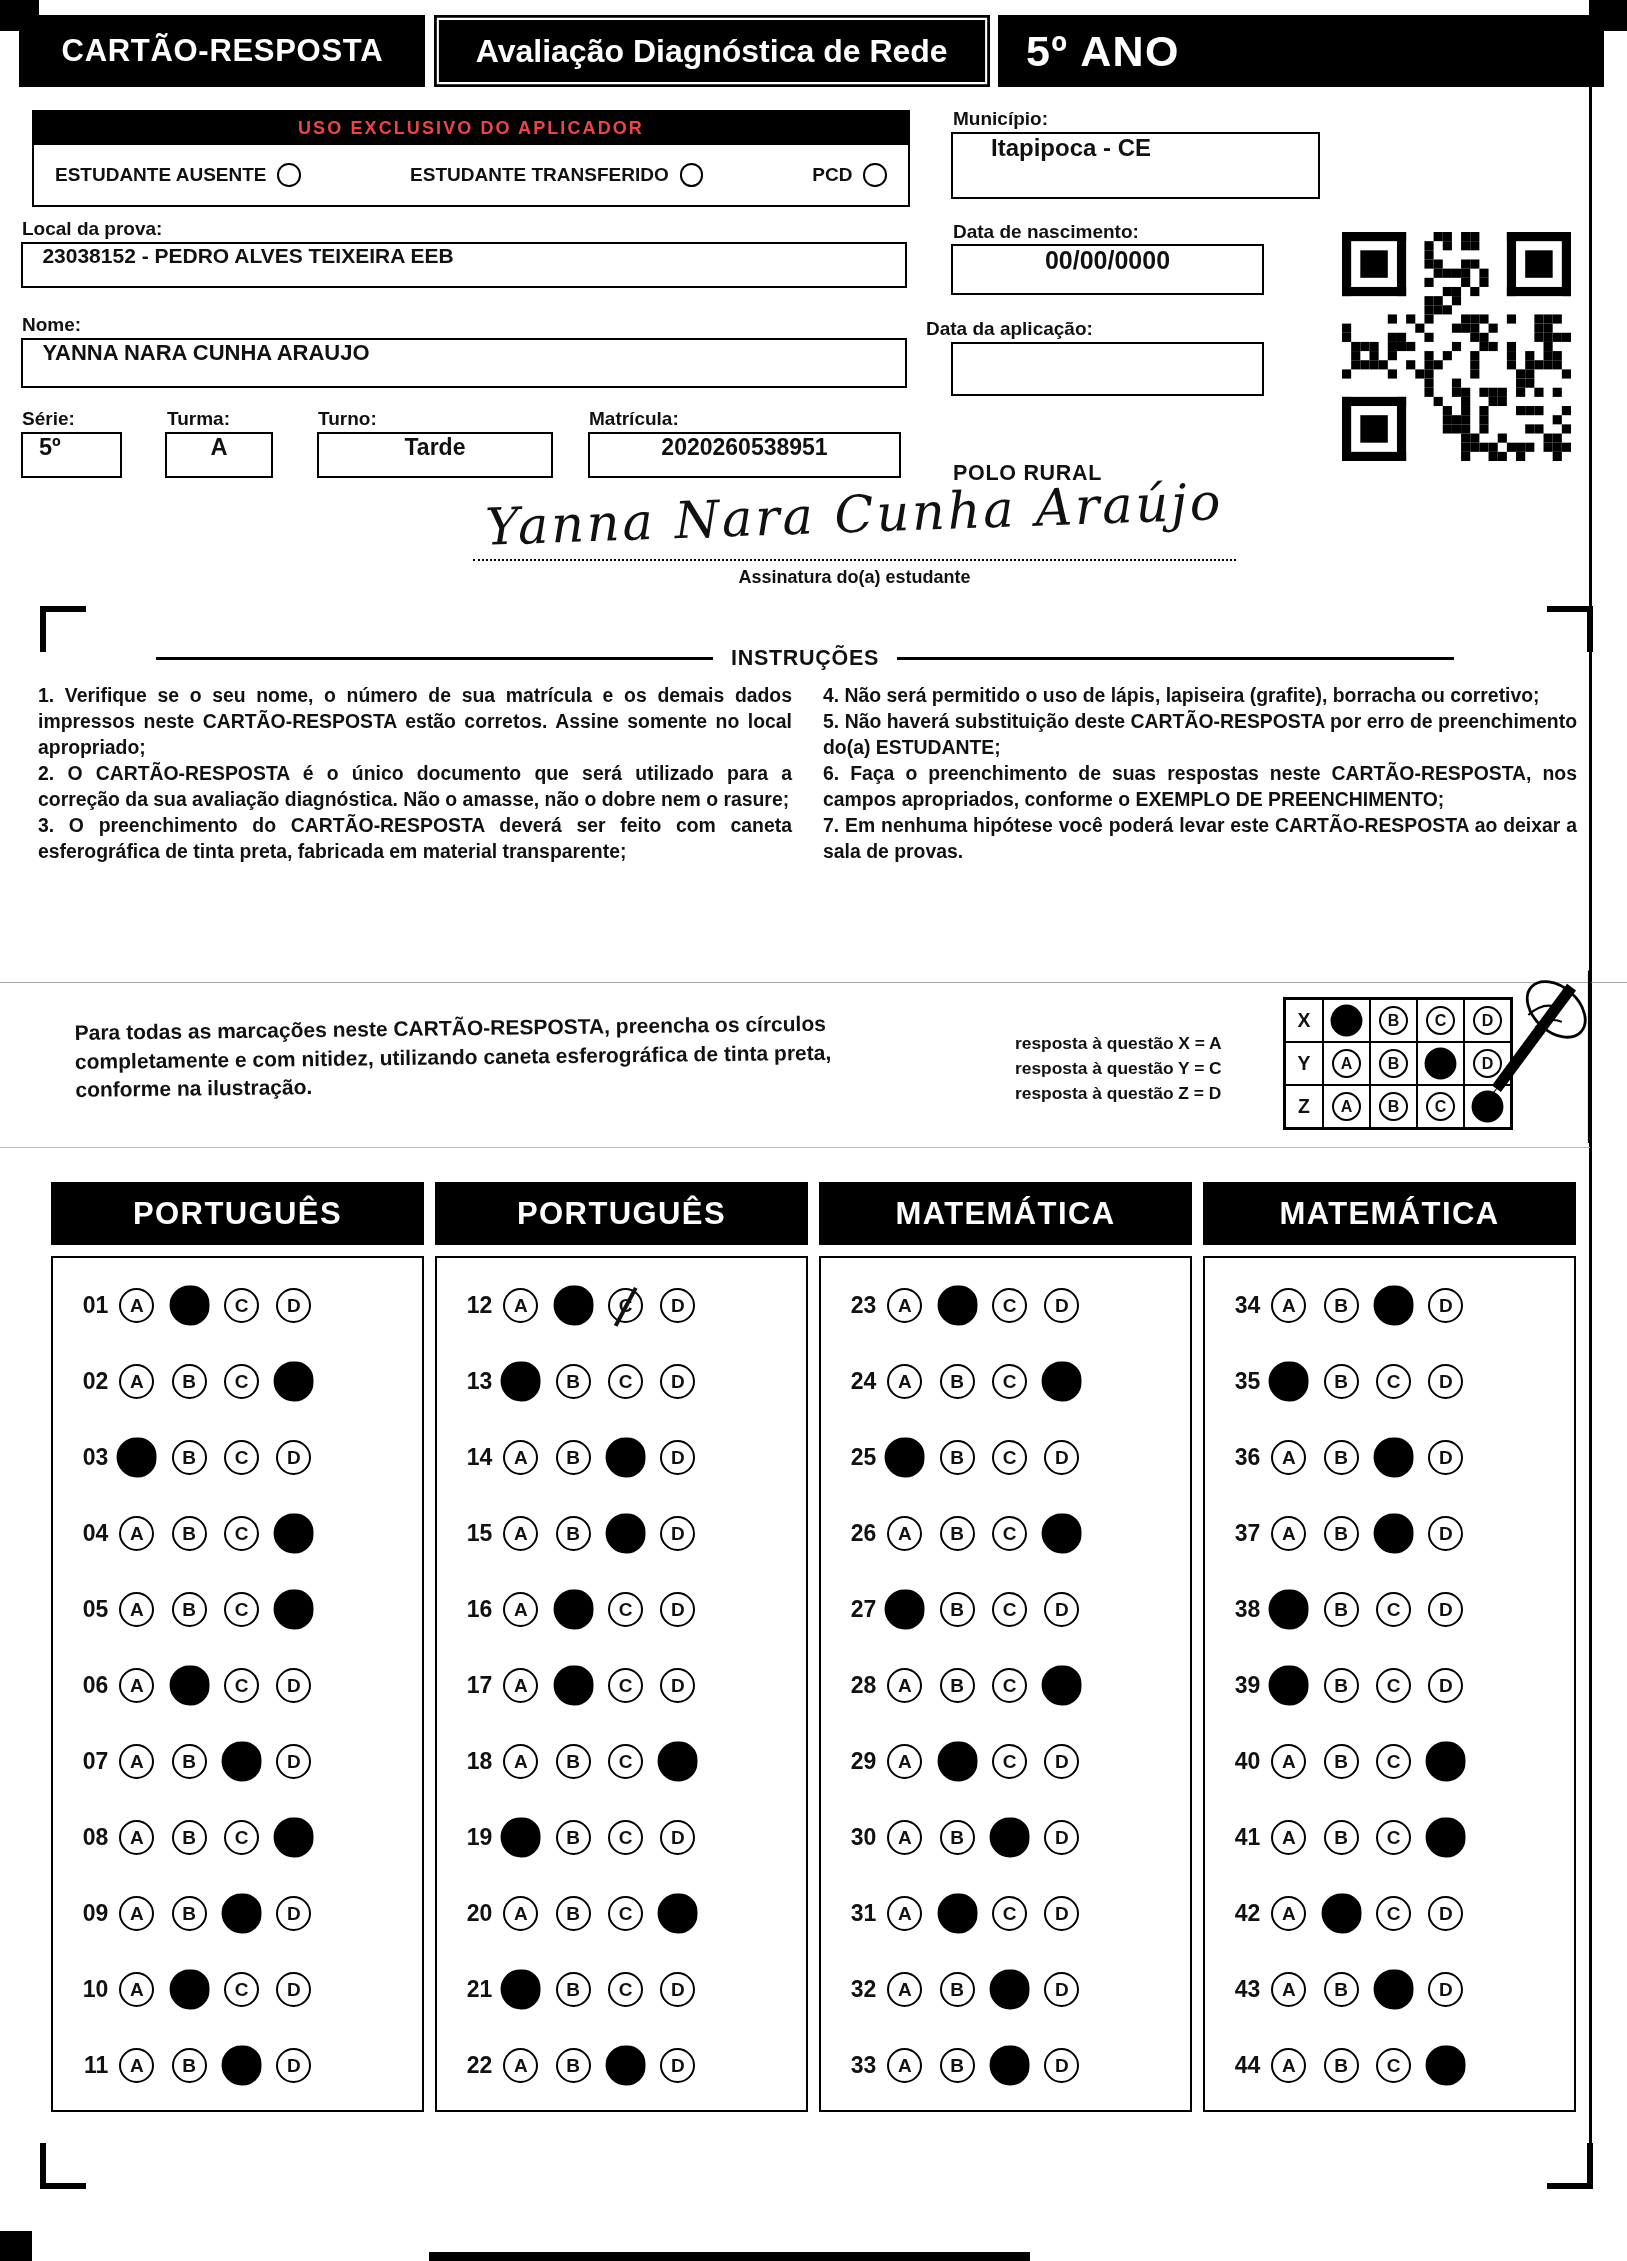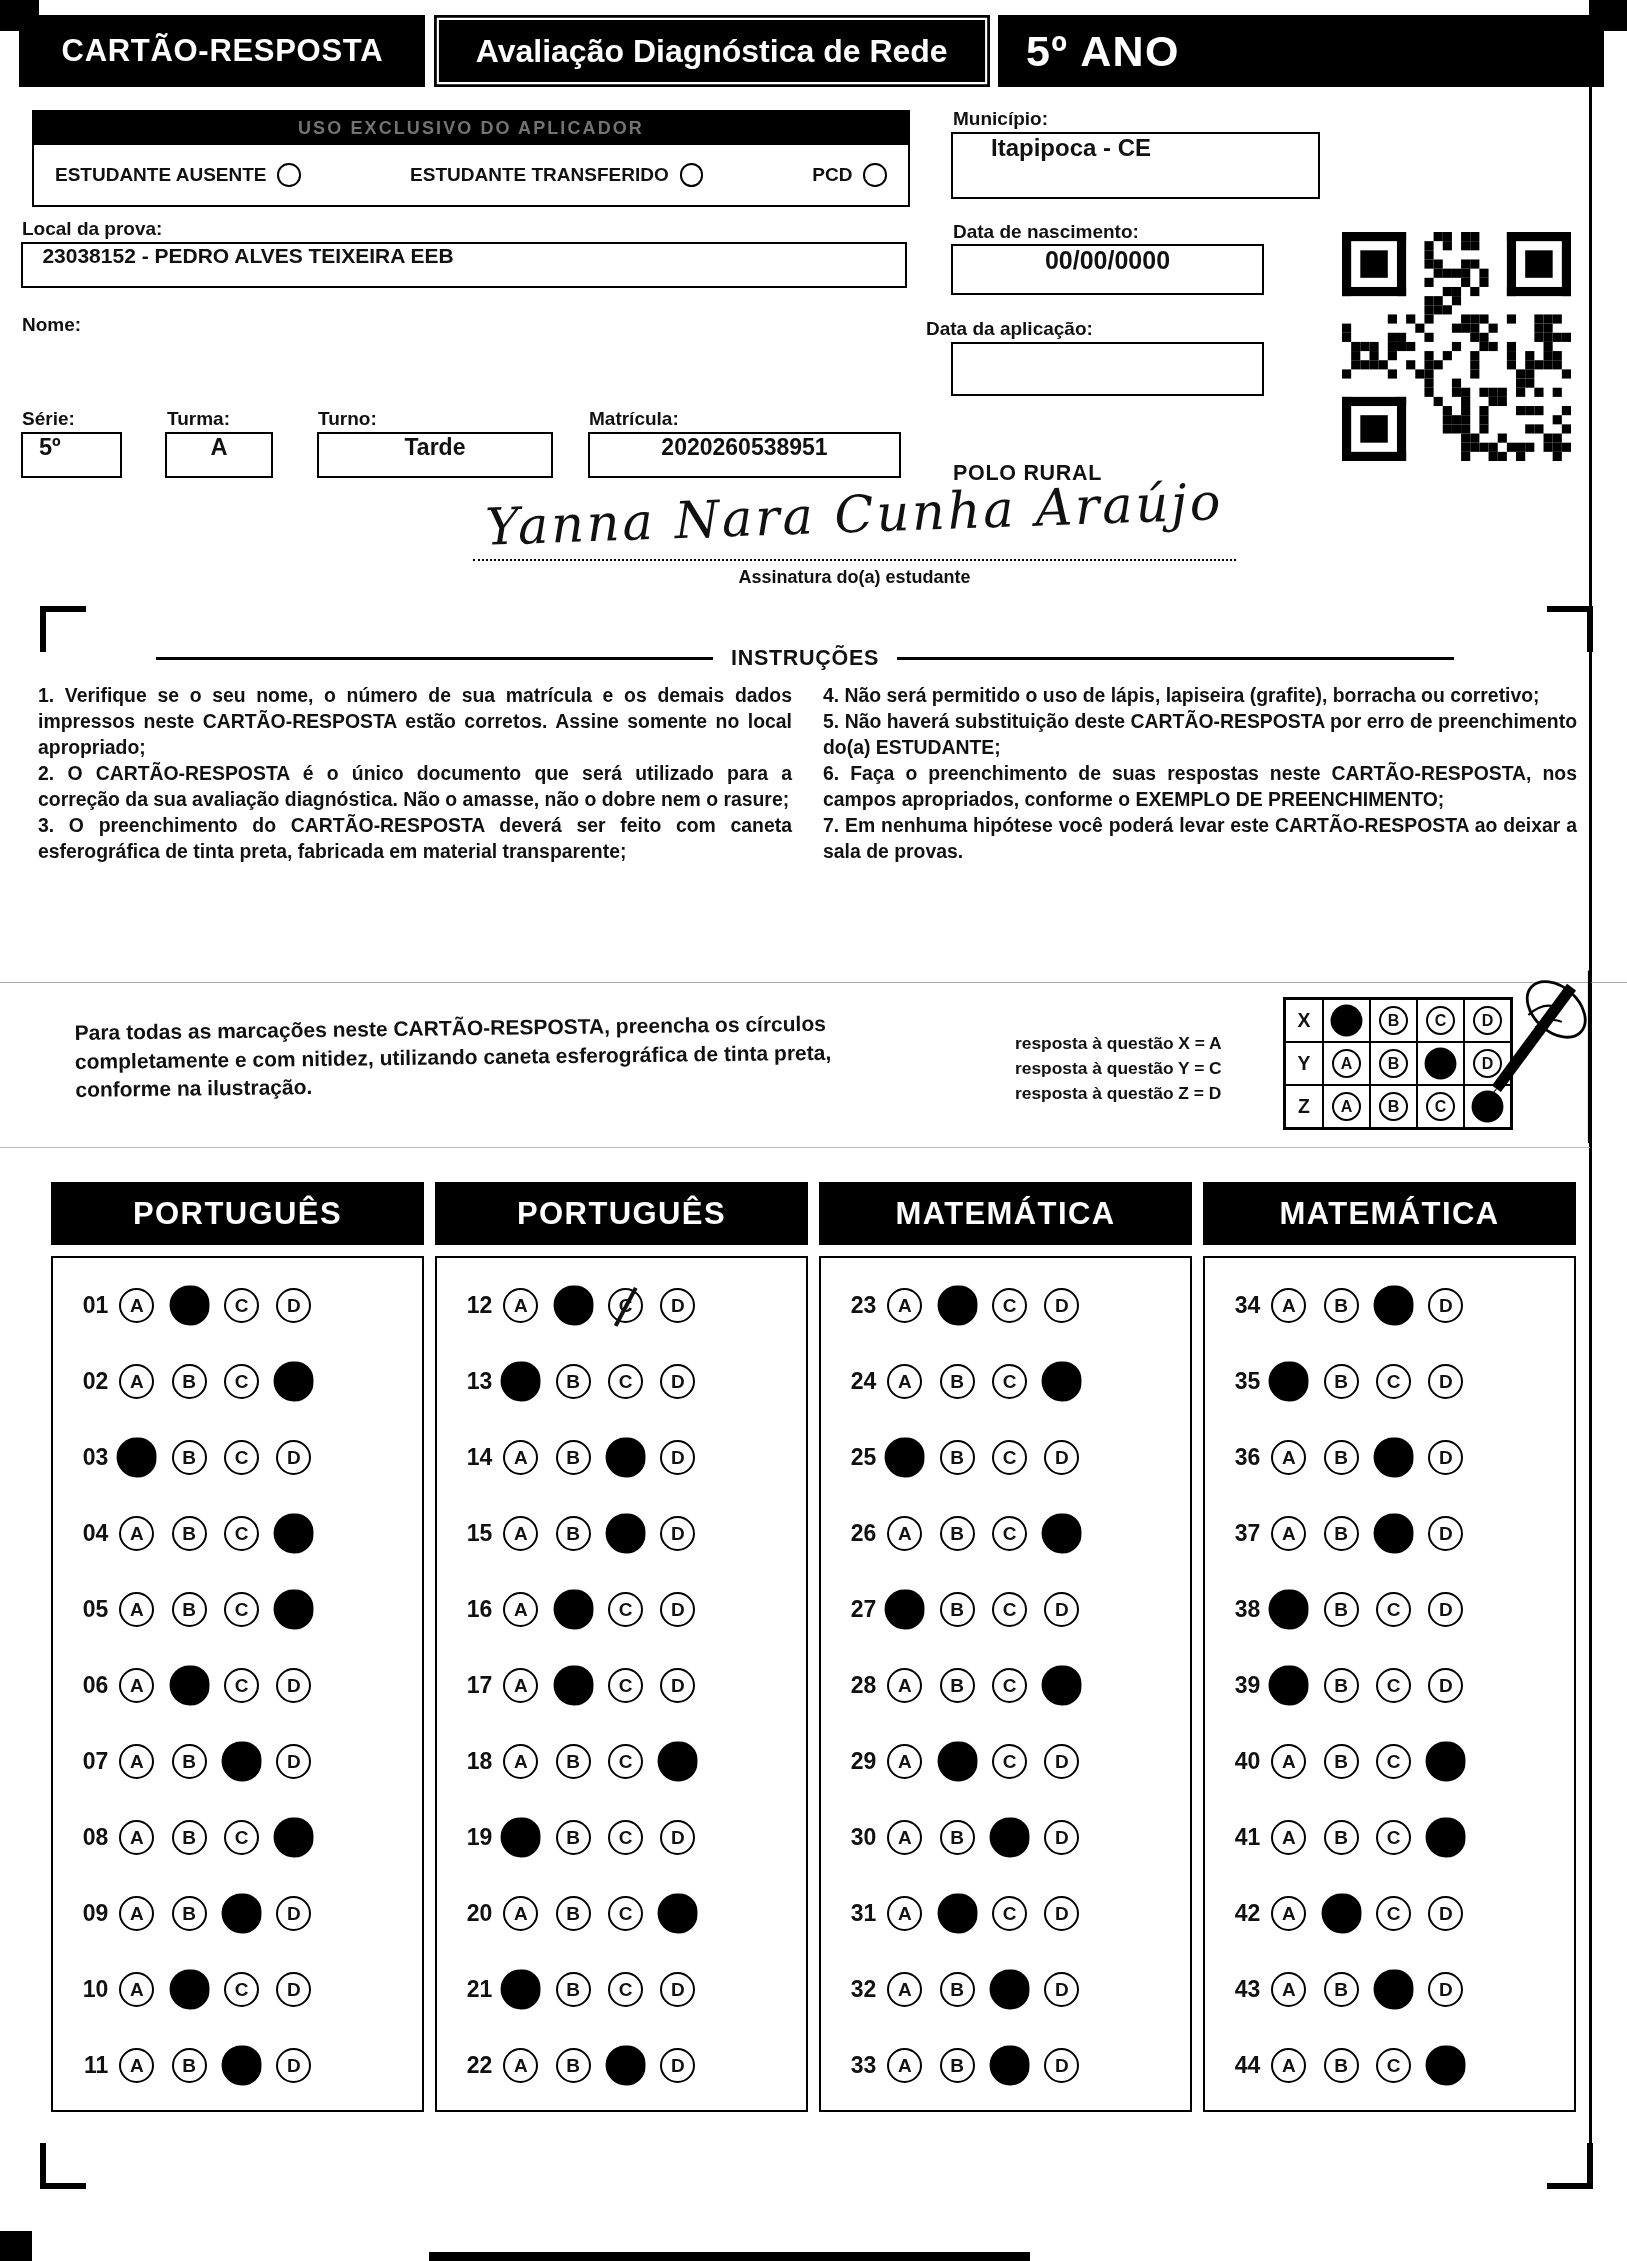"USO EXCLUSIVO DO APLICADOR" .aplicador-bar { color: #737373 -> #ef4444 }
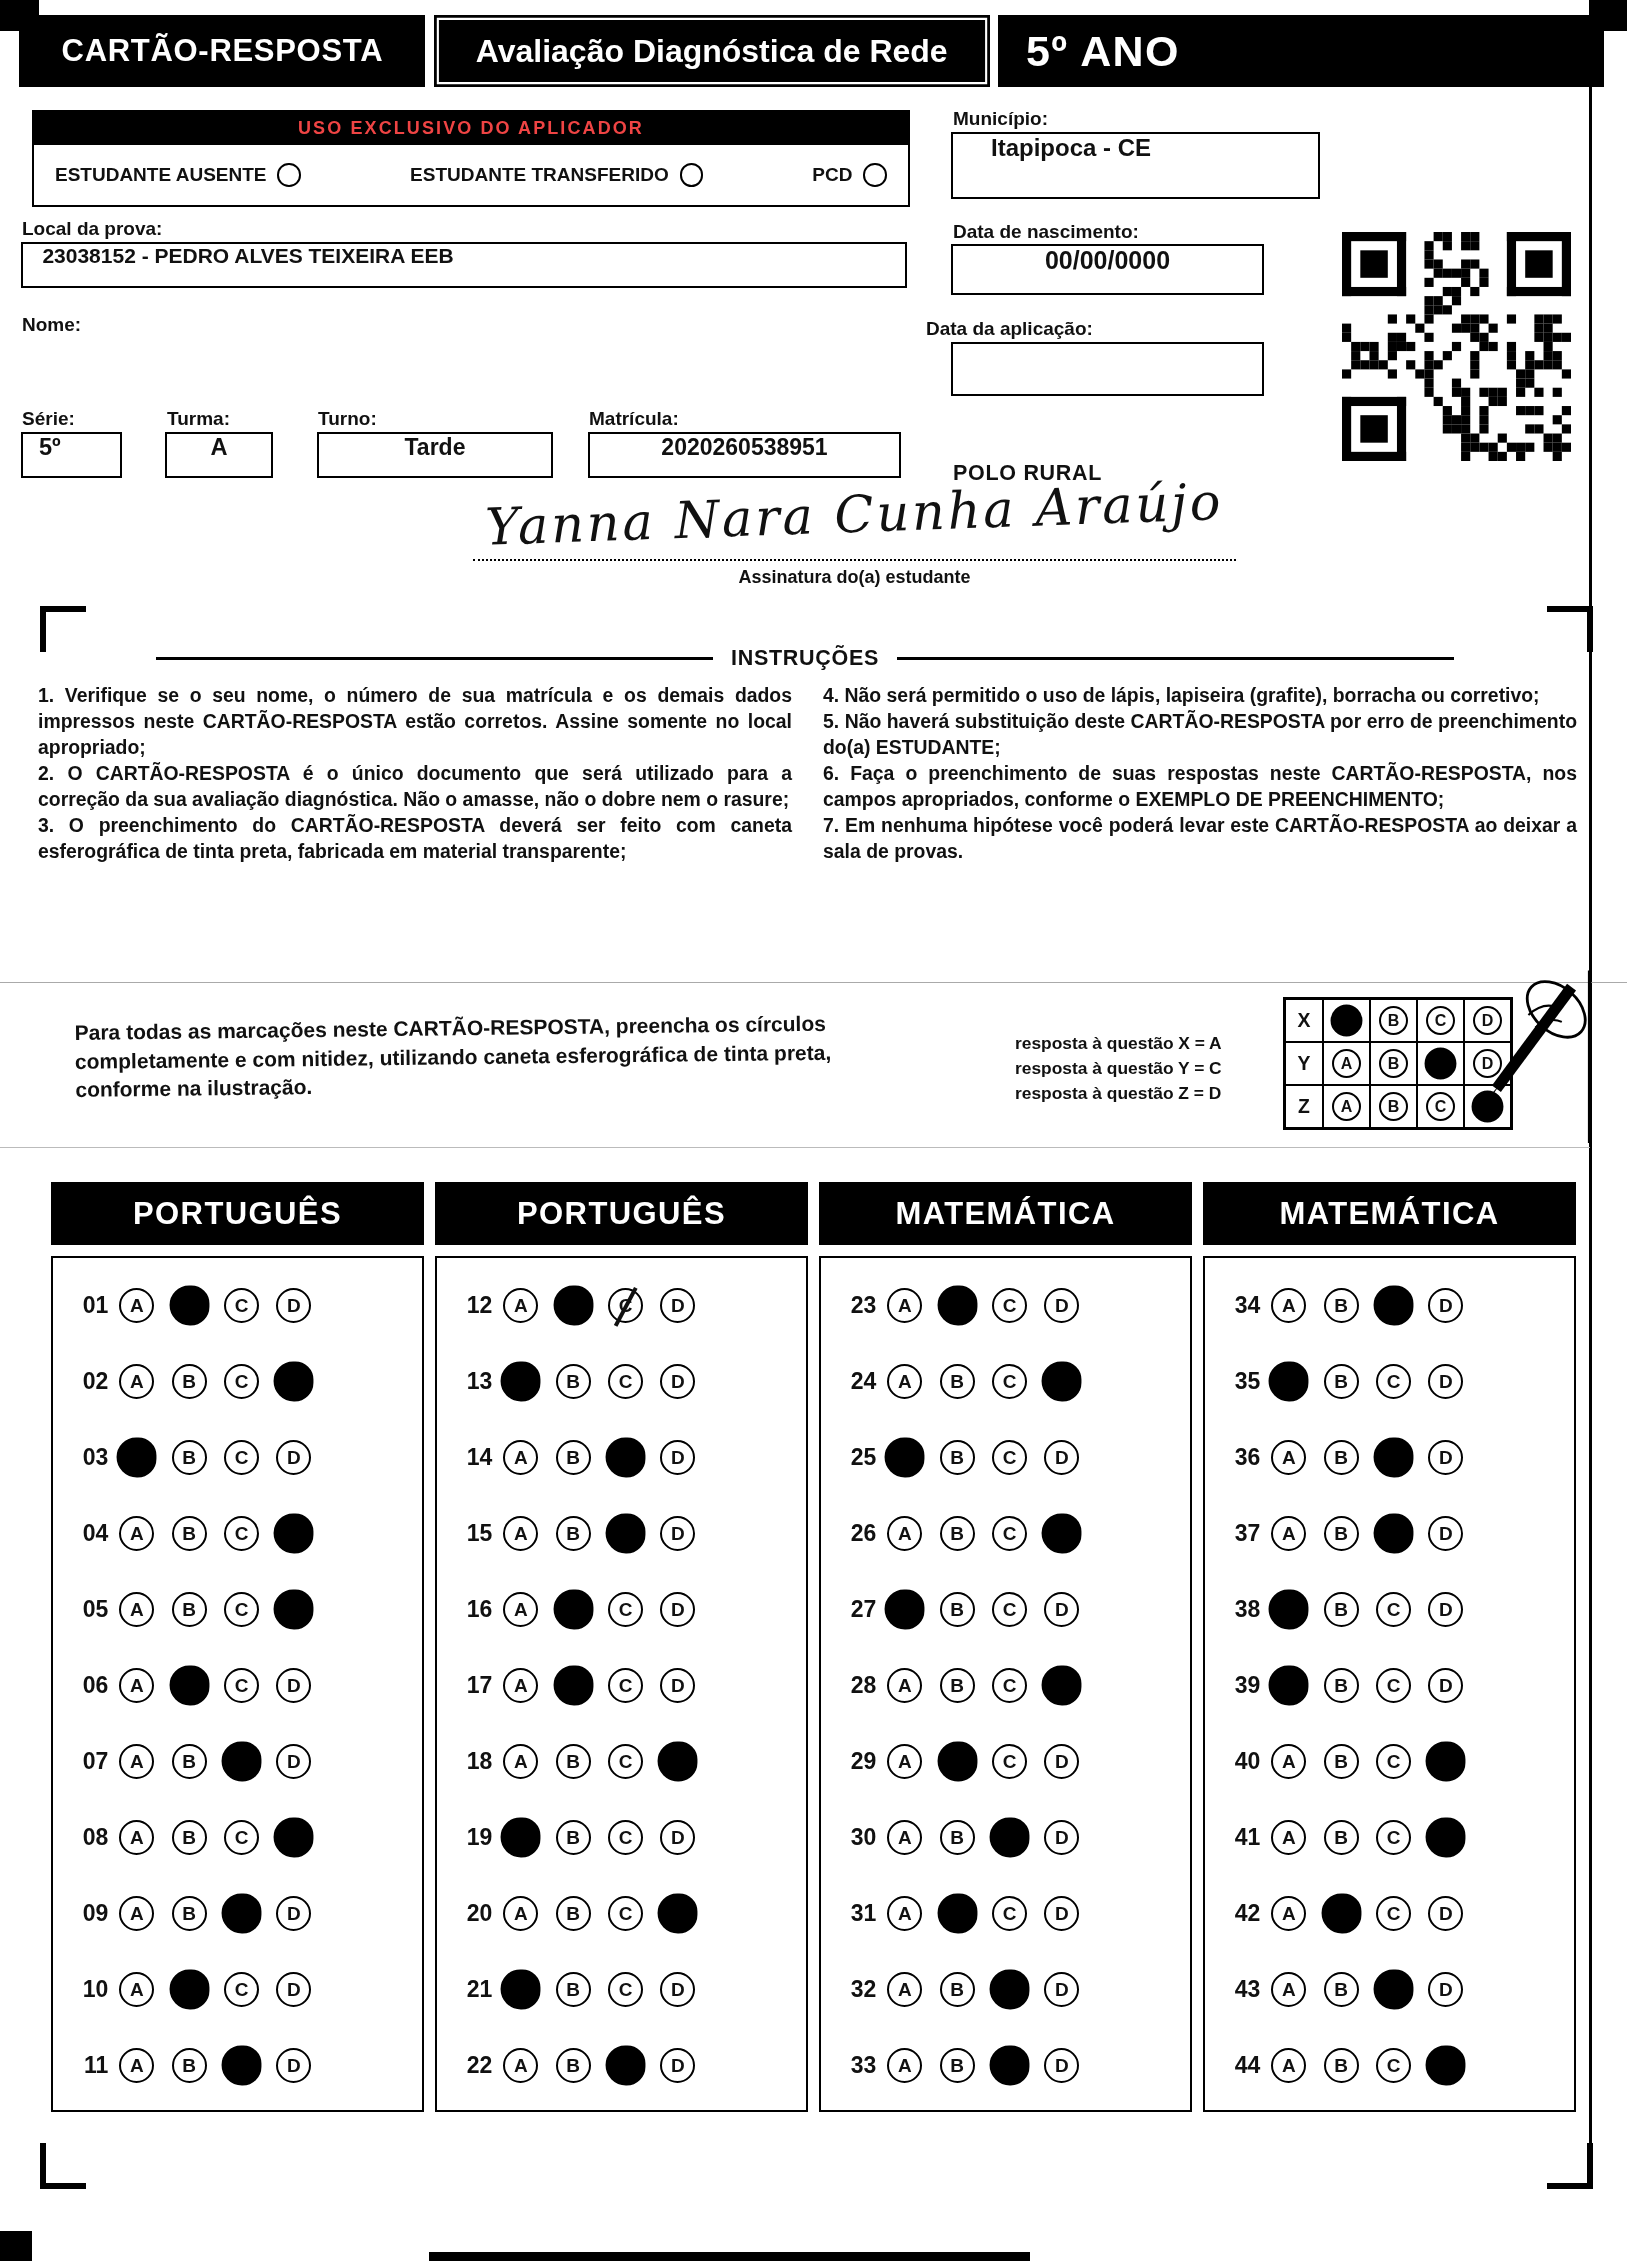"YANNA NARA CUNHA ARAUJO" div.fbox { html: none -> <div> <span>YANNA NARA CUNHA ARAUJO</span> </div> }
